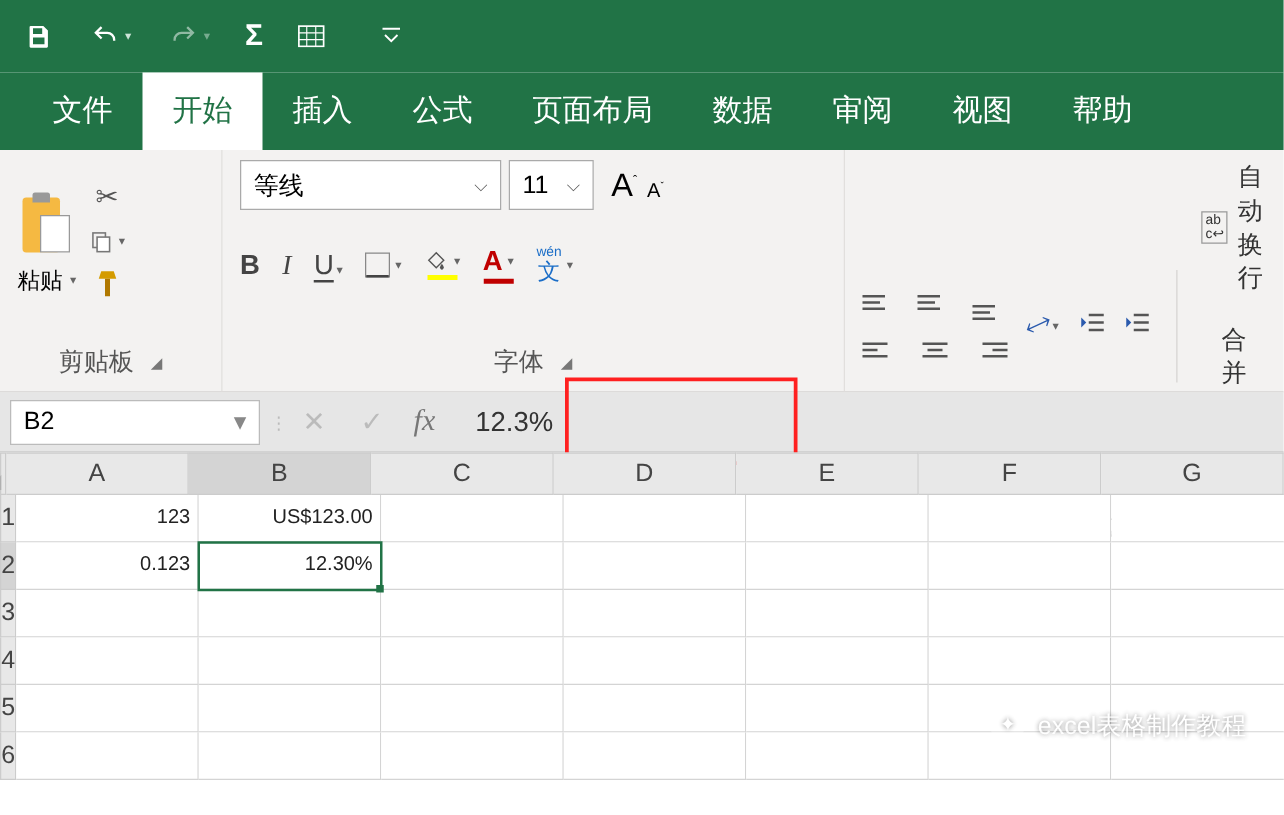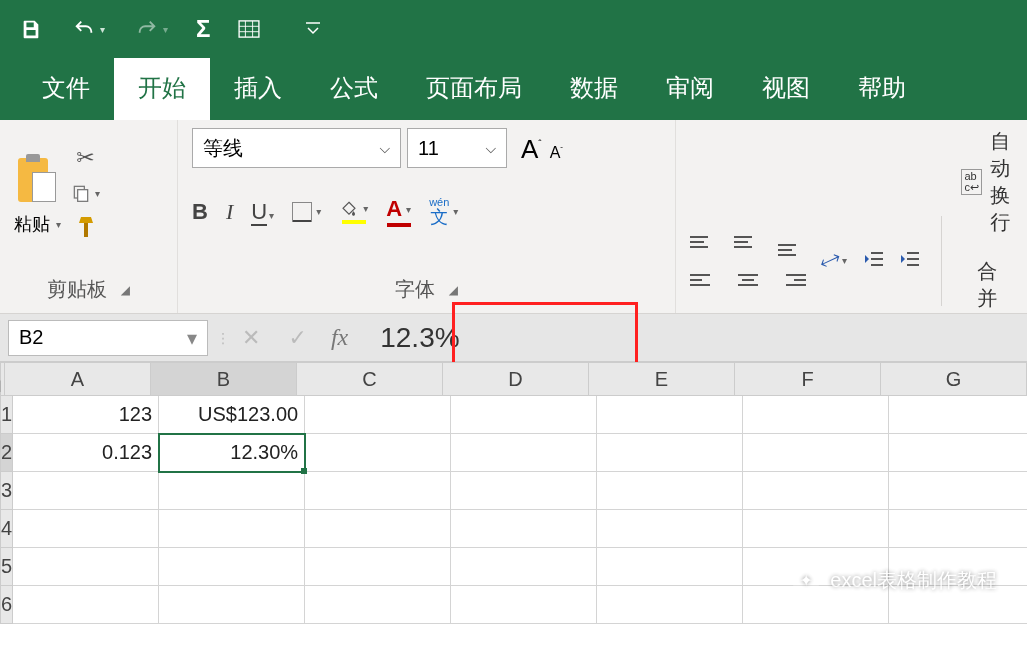"11" div.combo { width: 100px -> 68px }
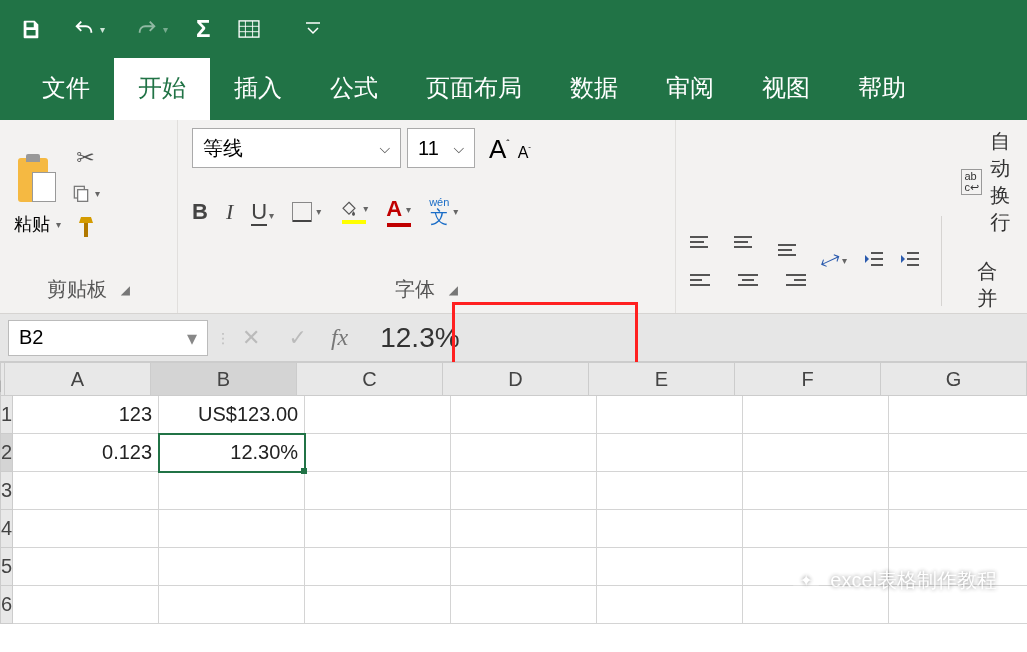"12.3%" .fval { font-size: 28px -> 22px }
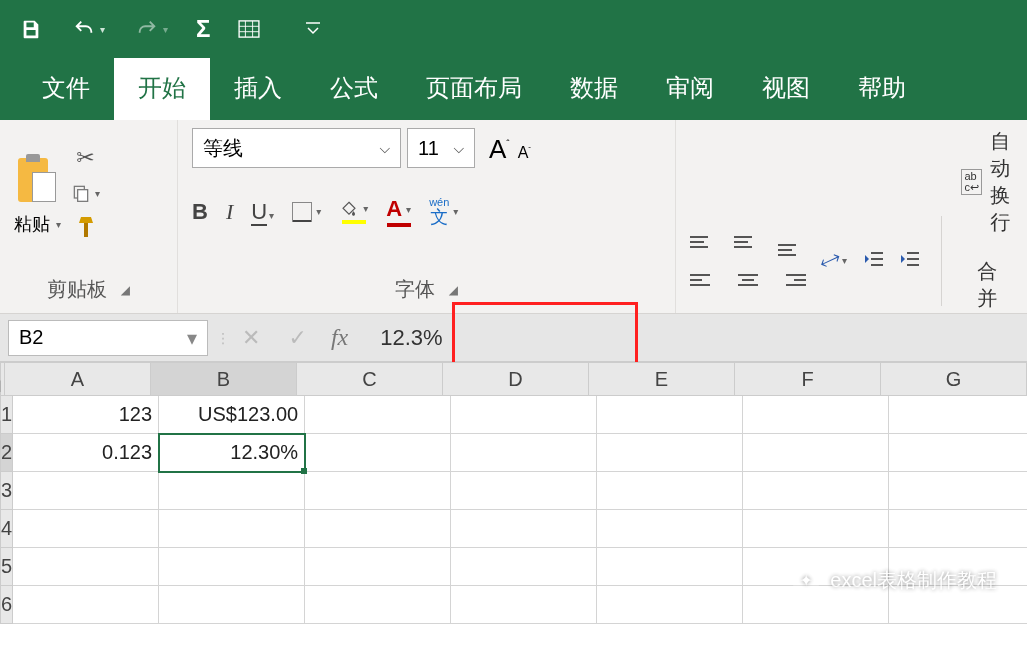"123" .cell { font-size: 20px -> 16px }
